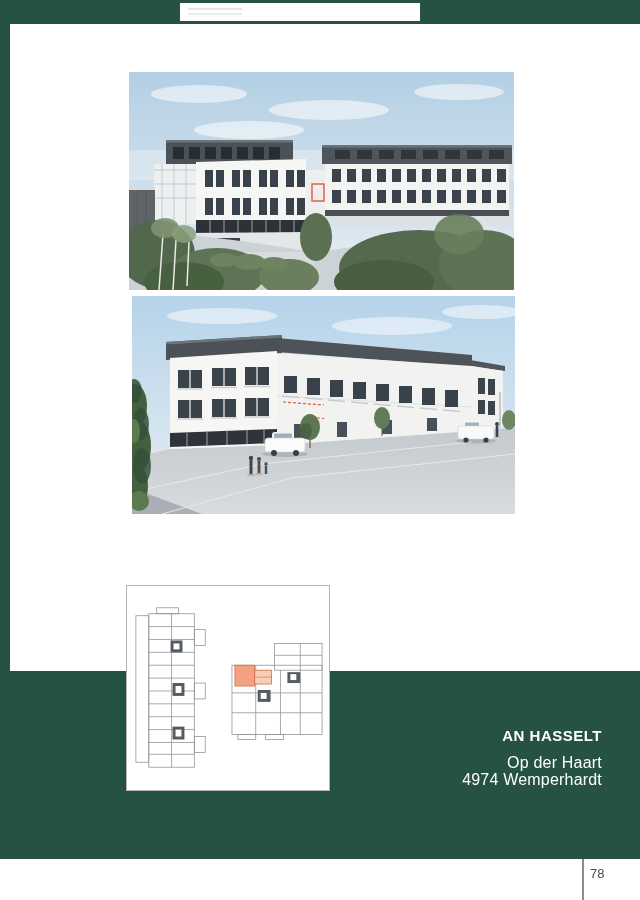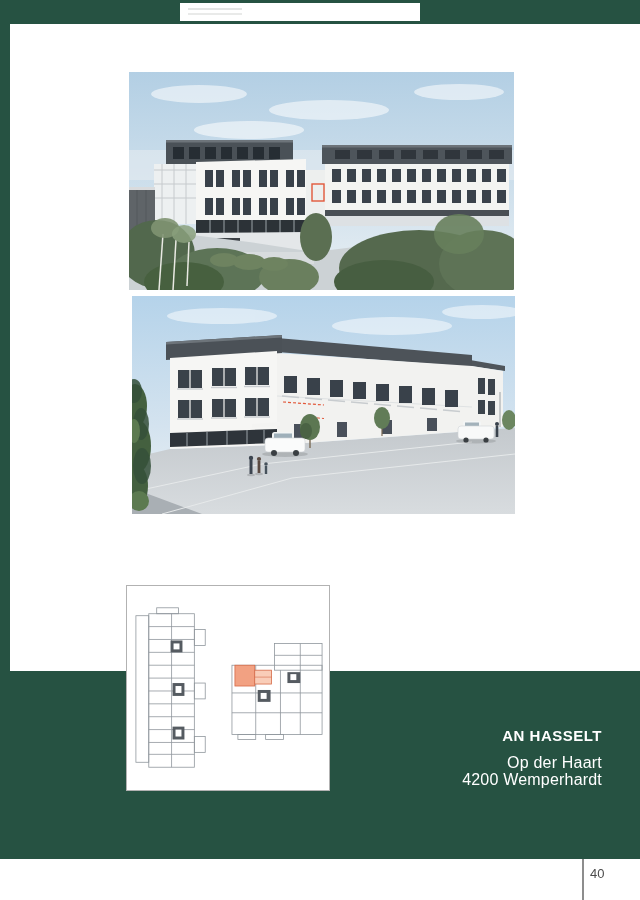"4200 Wemperhardt" div.line { text: 4200 -> 4974 }
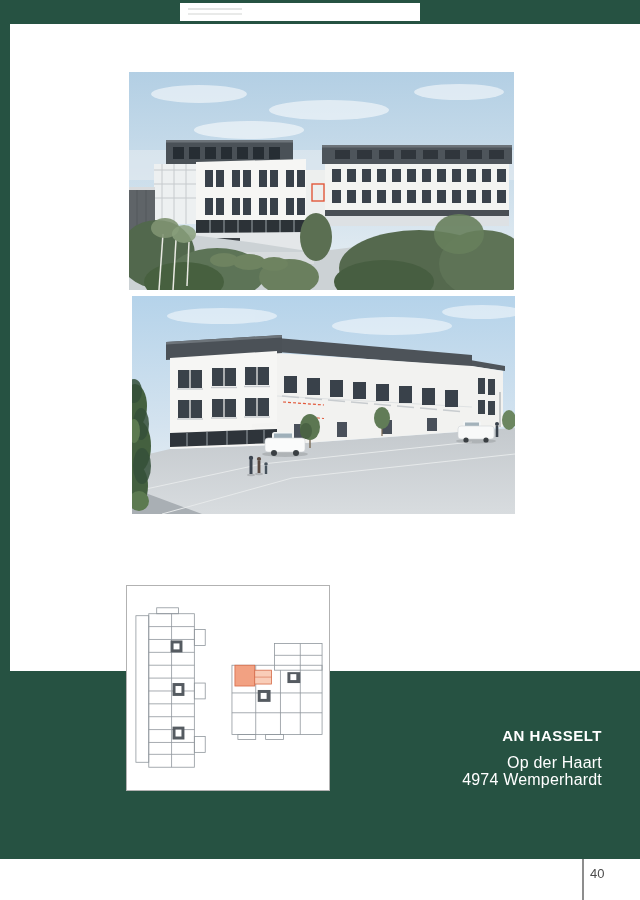"40" div.pagenum { text: 40 -> 78 }
